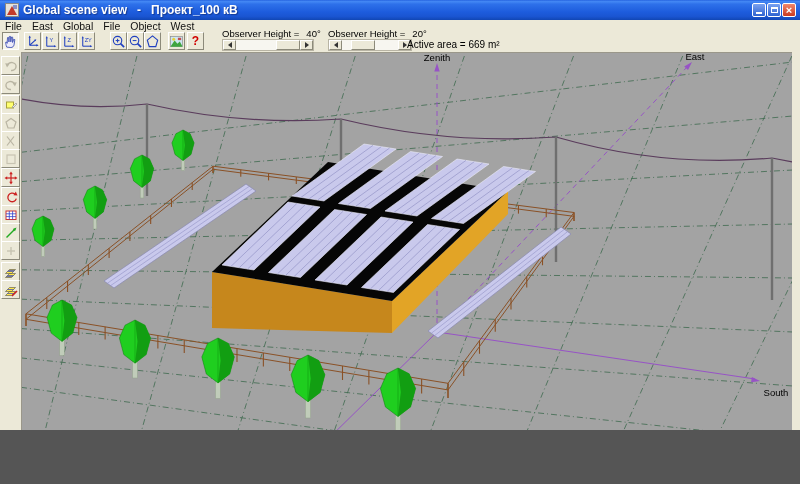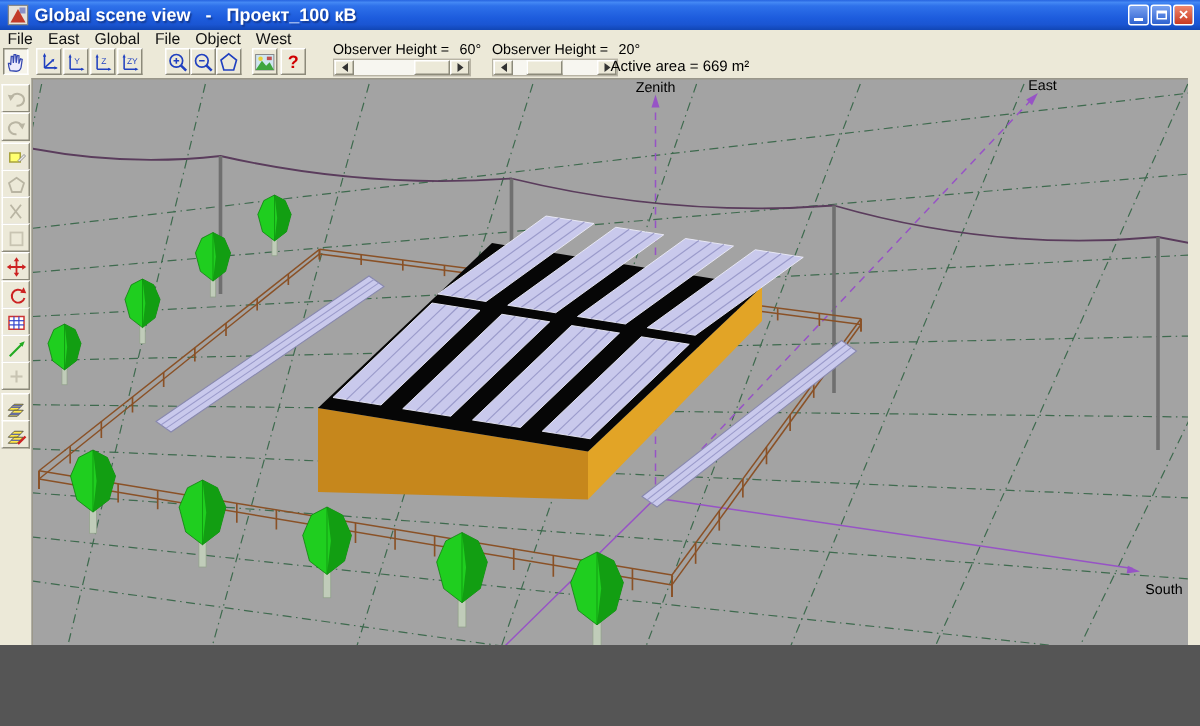"60°" span.val { text: 60 -> 40 }
